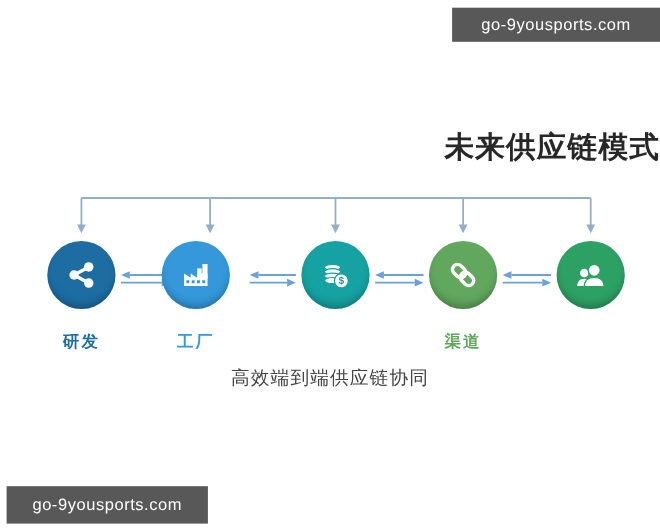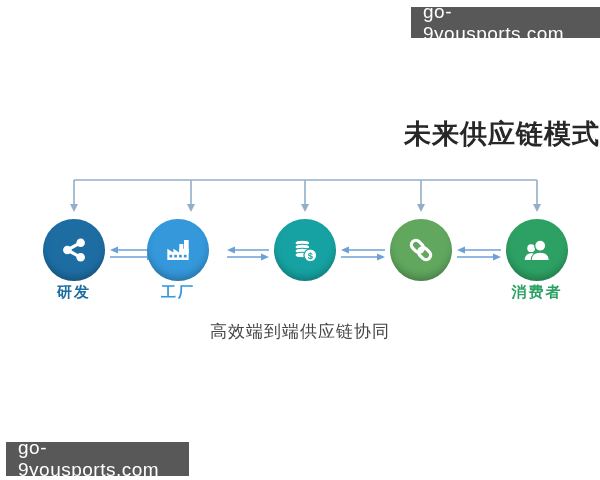"go-9yousports.com" .watermark { font-size: 19px -> 15px }
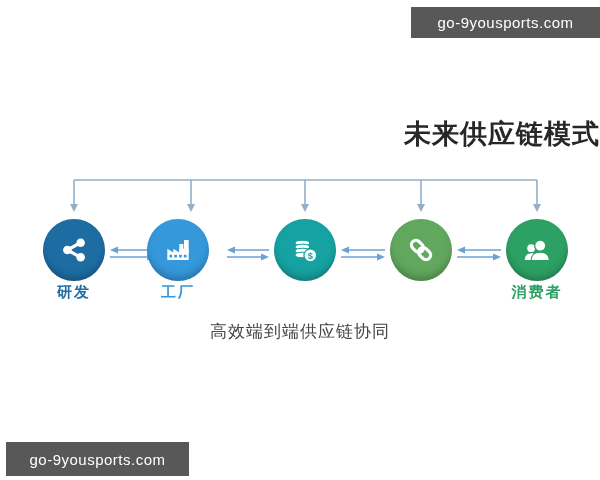"研发" .node .label { margin-top: 2px -> 20px }
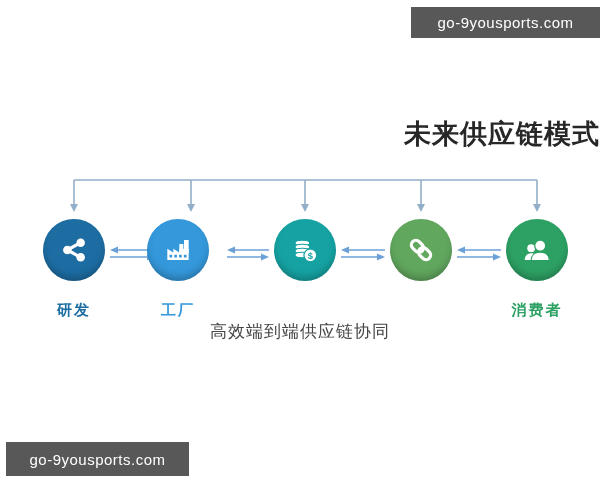"渠道" div.label { html: none -> <div>渠道</div> }
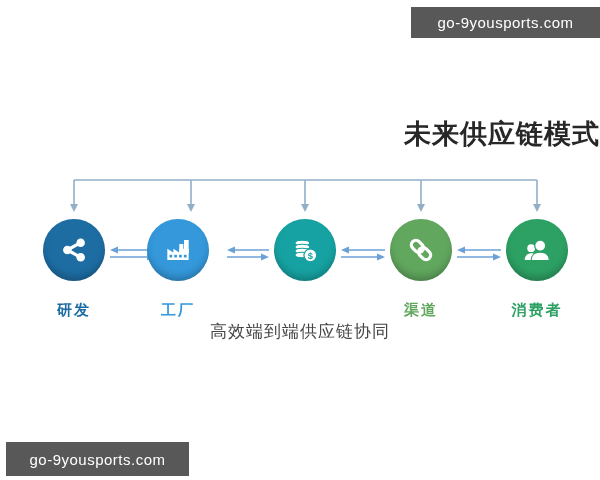"消费者" div.label { html: <div>消费者</div> -> none }
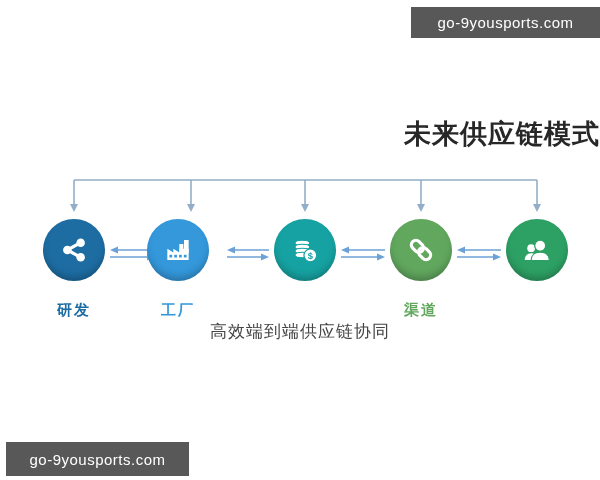"高效端到端供应链协同" .footer { top: 320px -> 332px }
